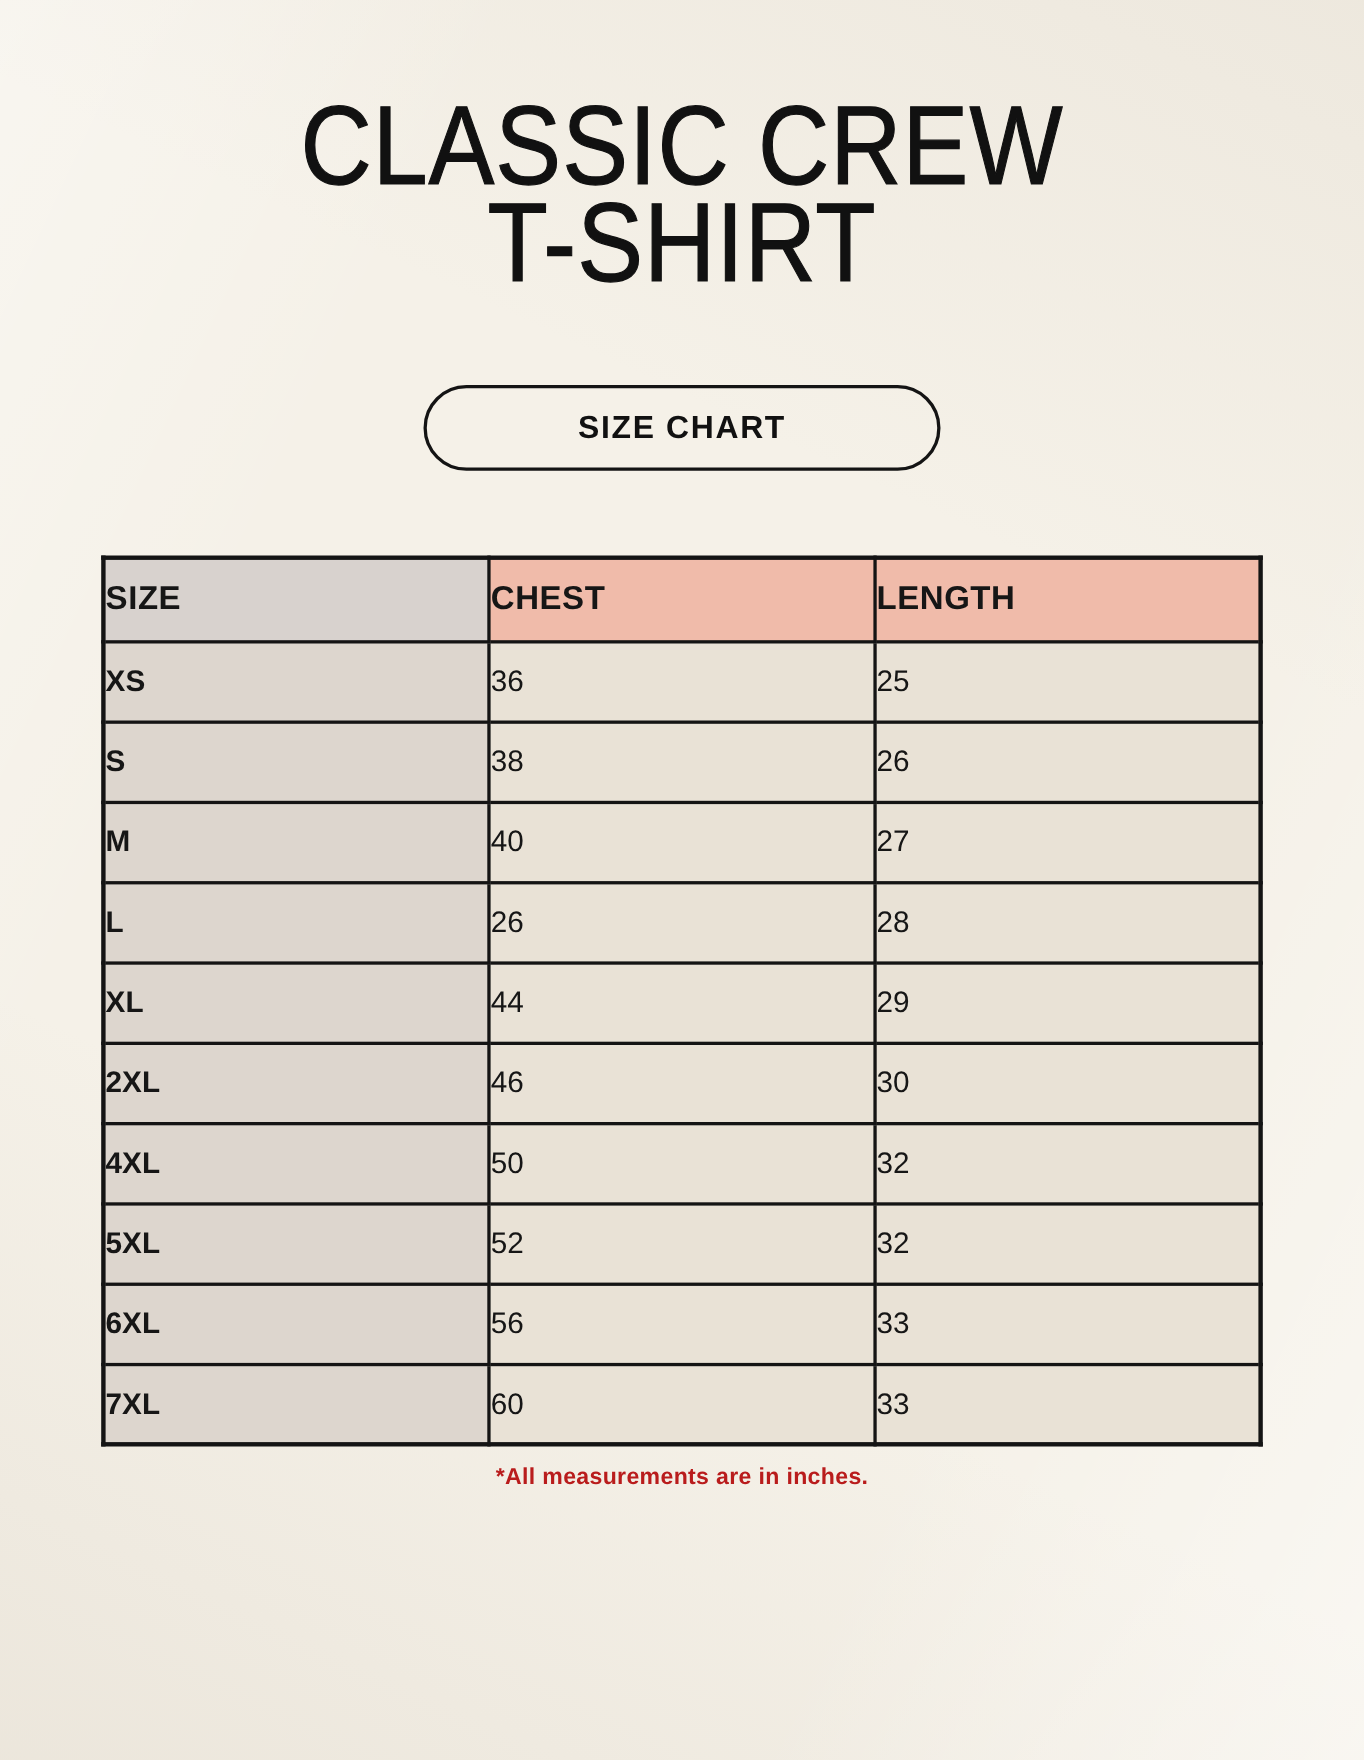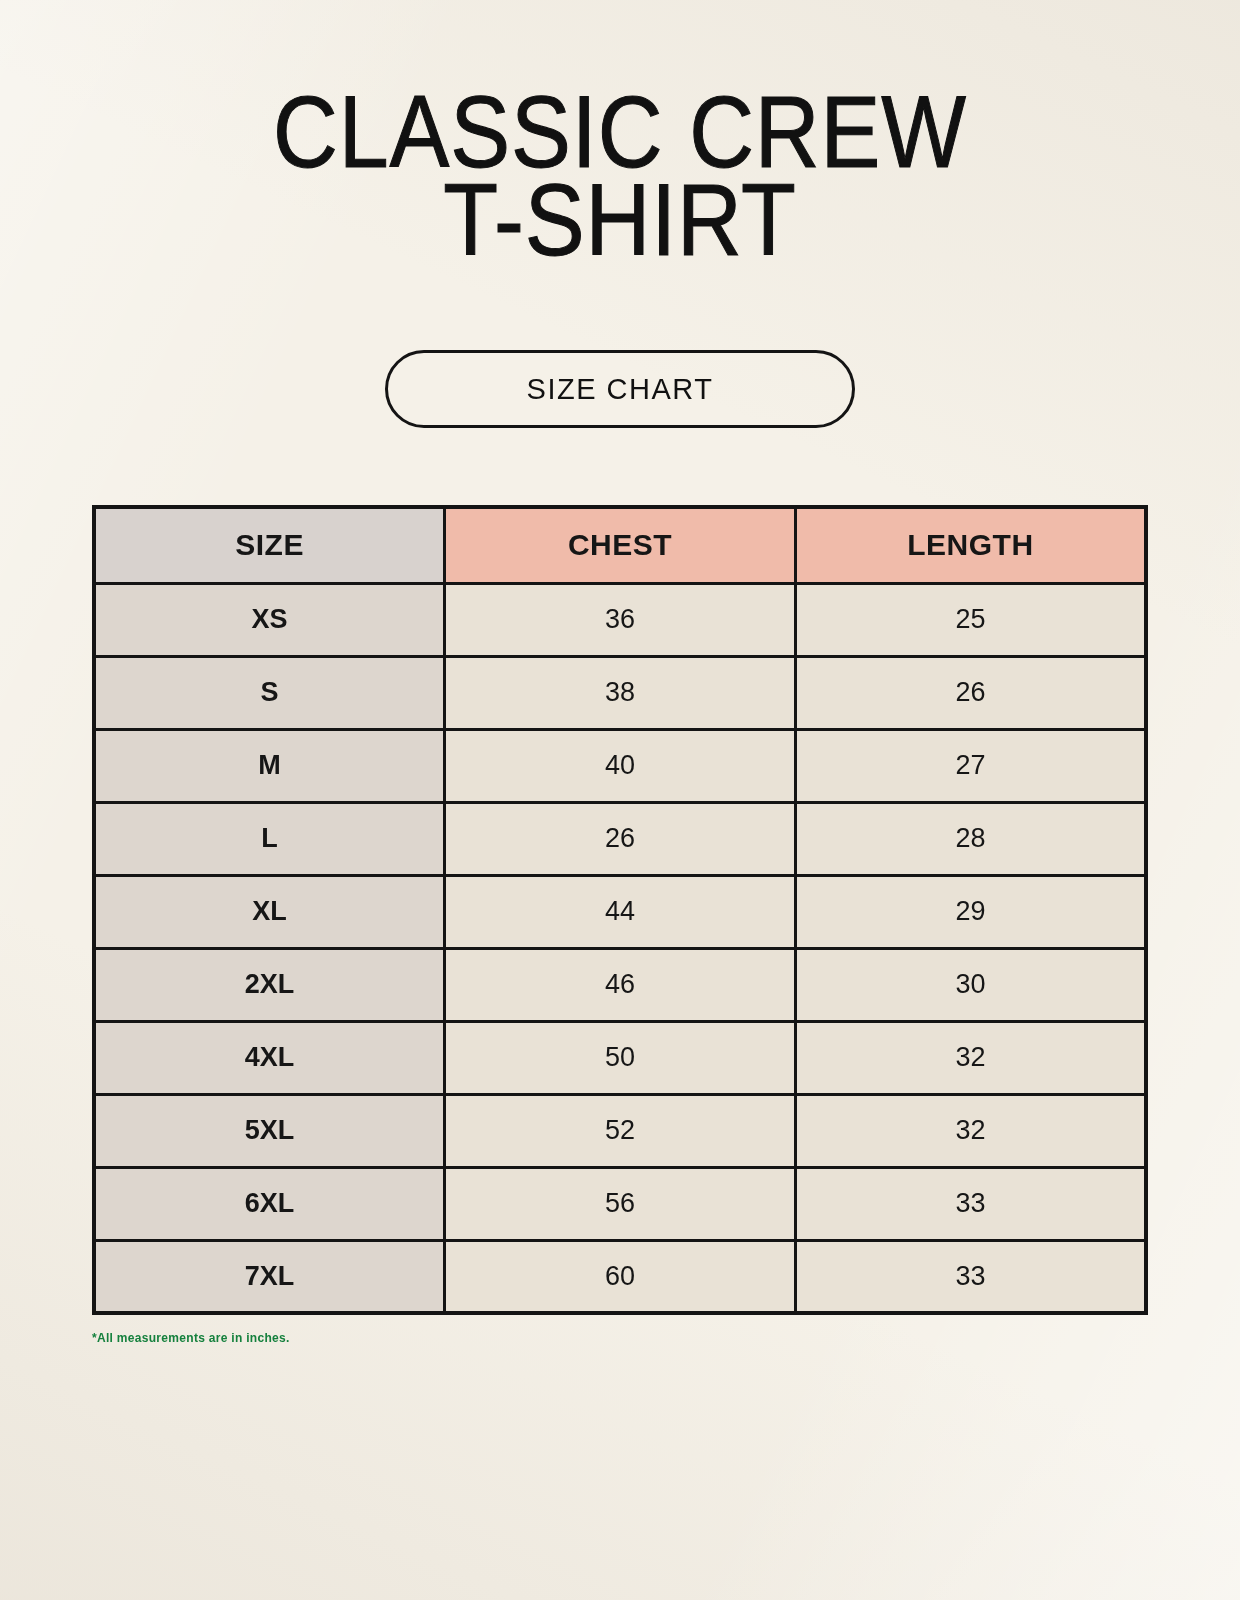"SIZE CHART" .size-chart-btn { font-weight: normal -> bold }
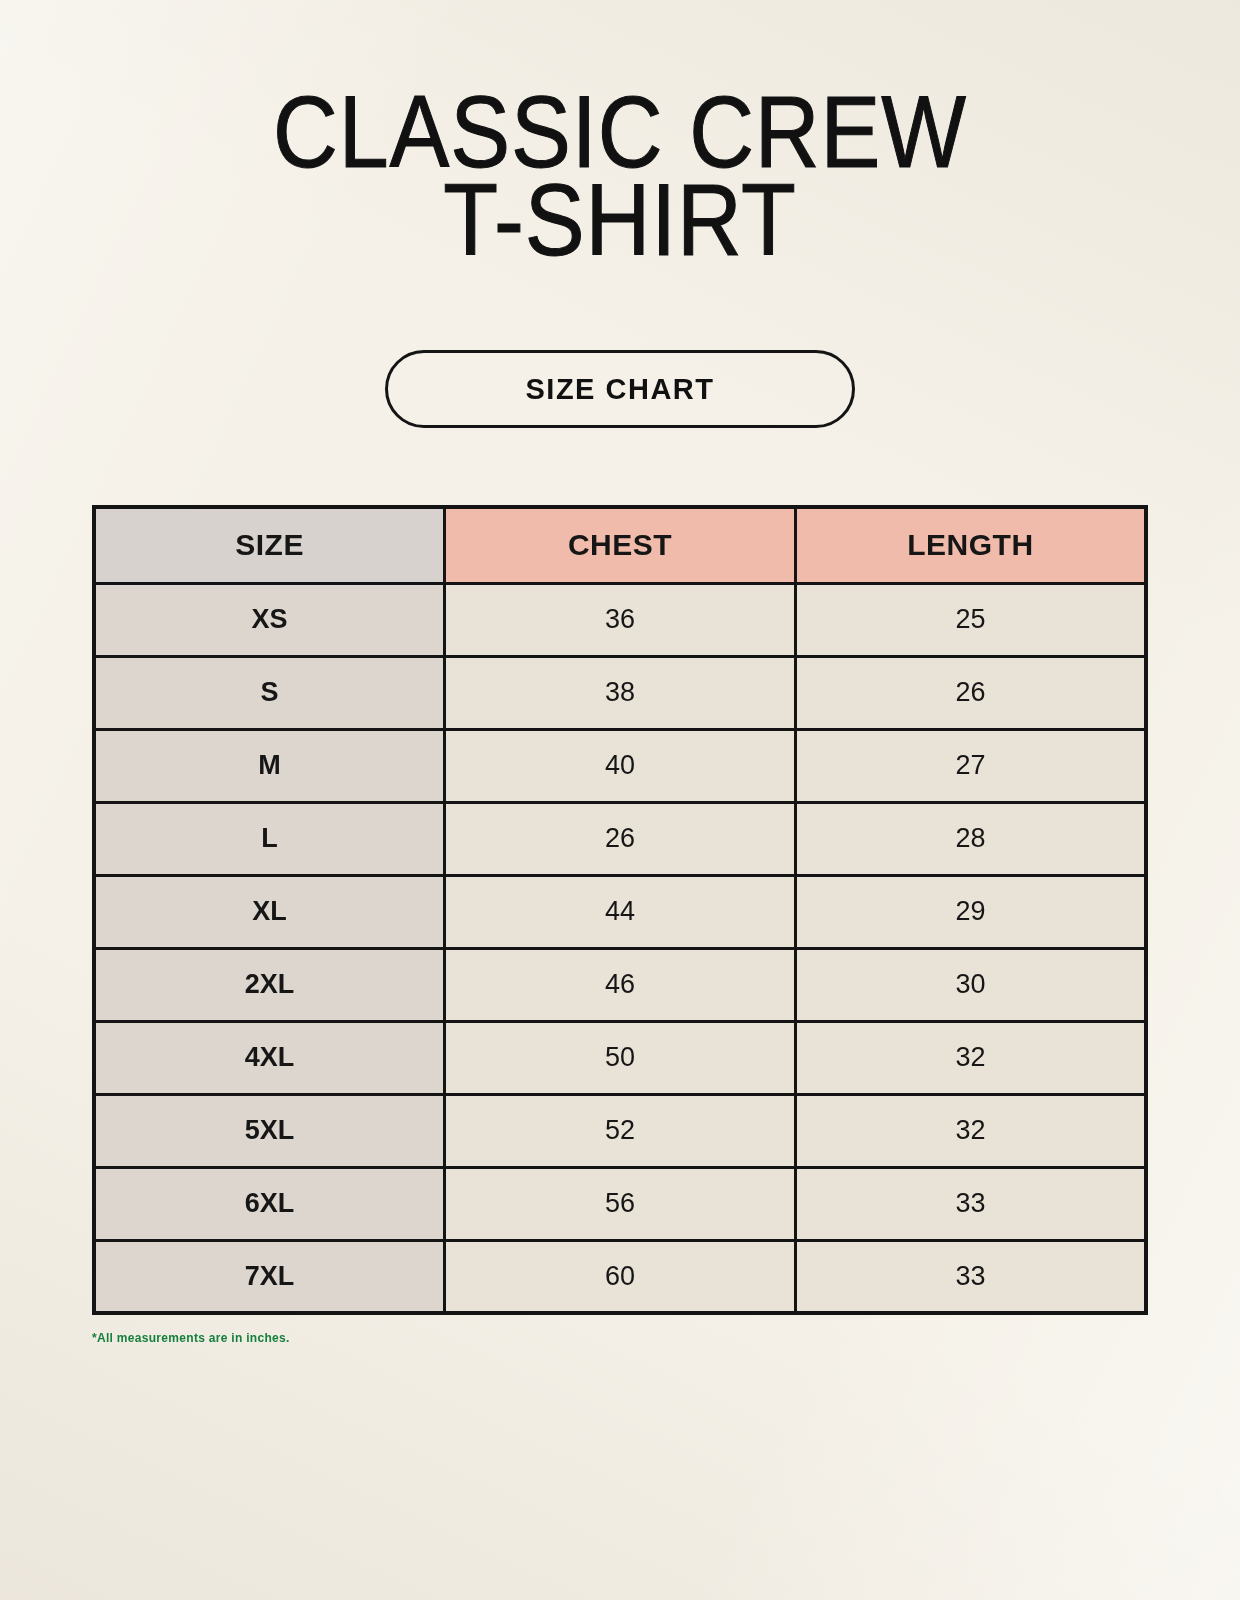"SIZE" .size-table th,.size-table td { text-align: center -> left }
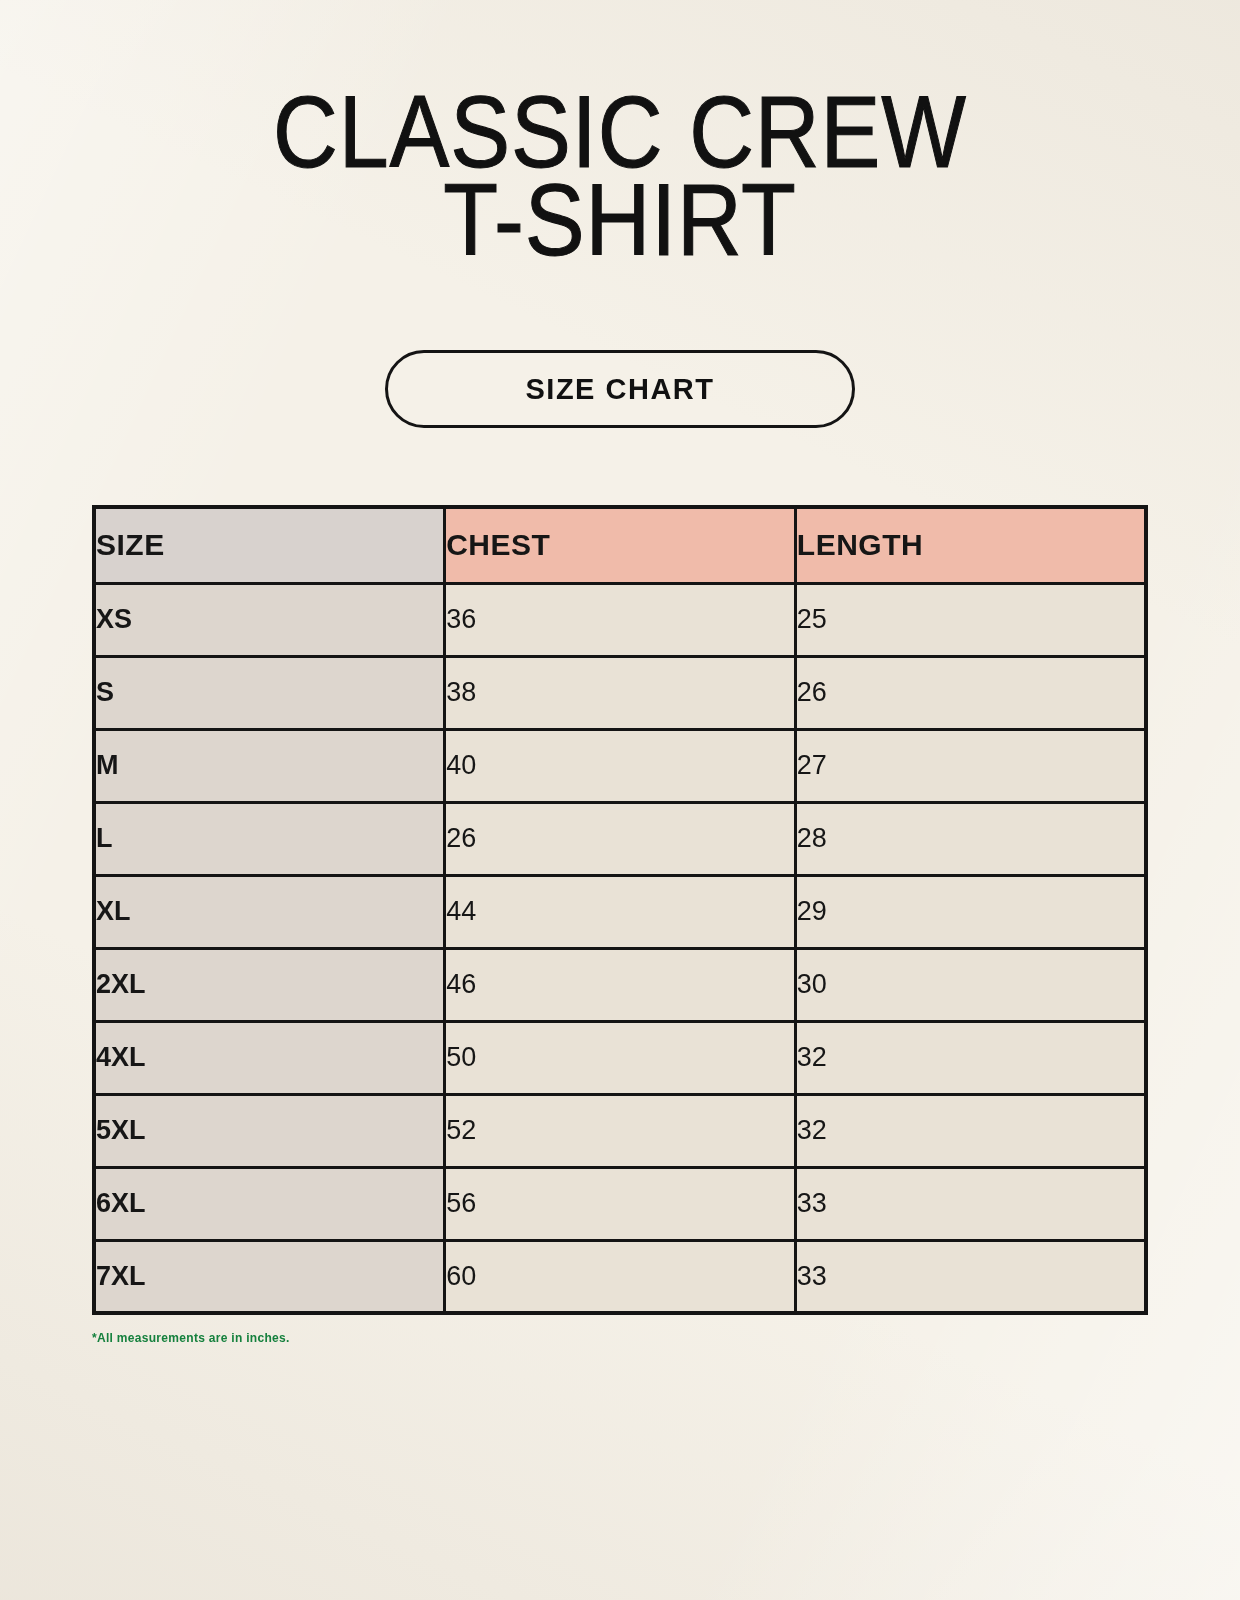"*All measurements are in inches." .footnote { color: #15803d -> #b91c1c; font-size: 12px -> 21px; text-align: left -> center }
